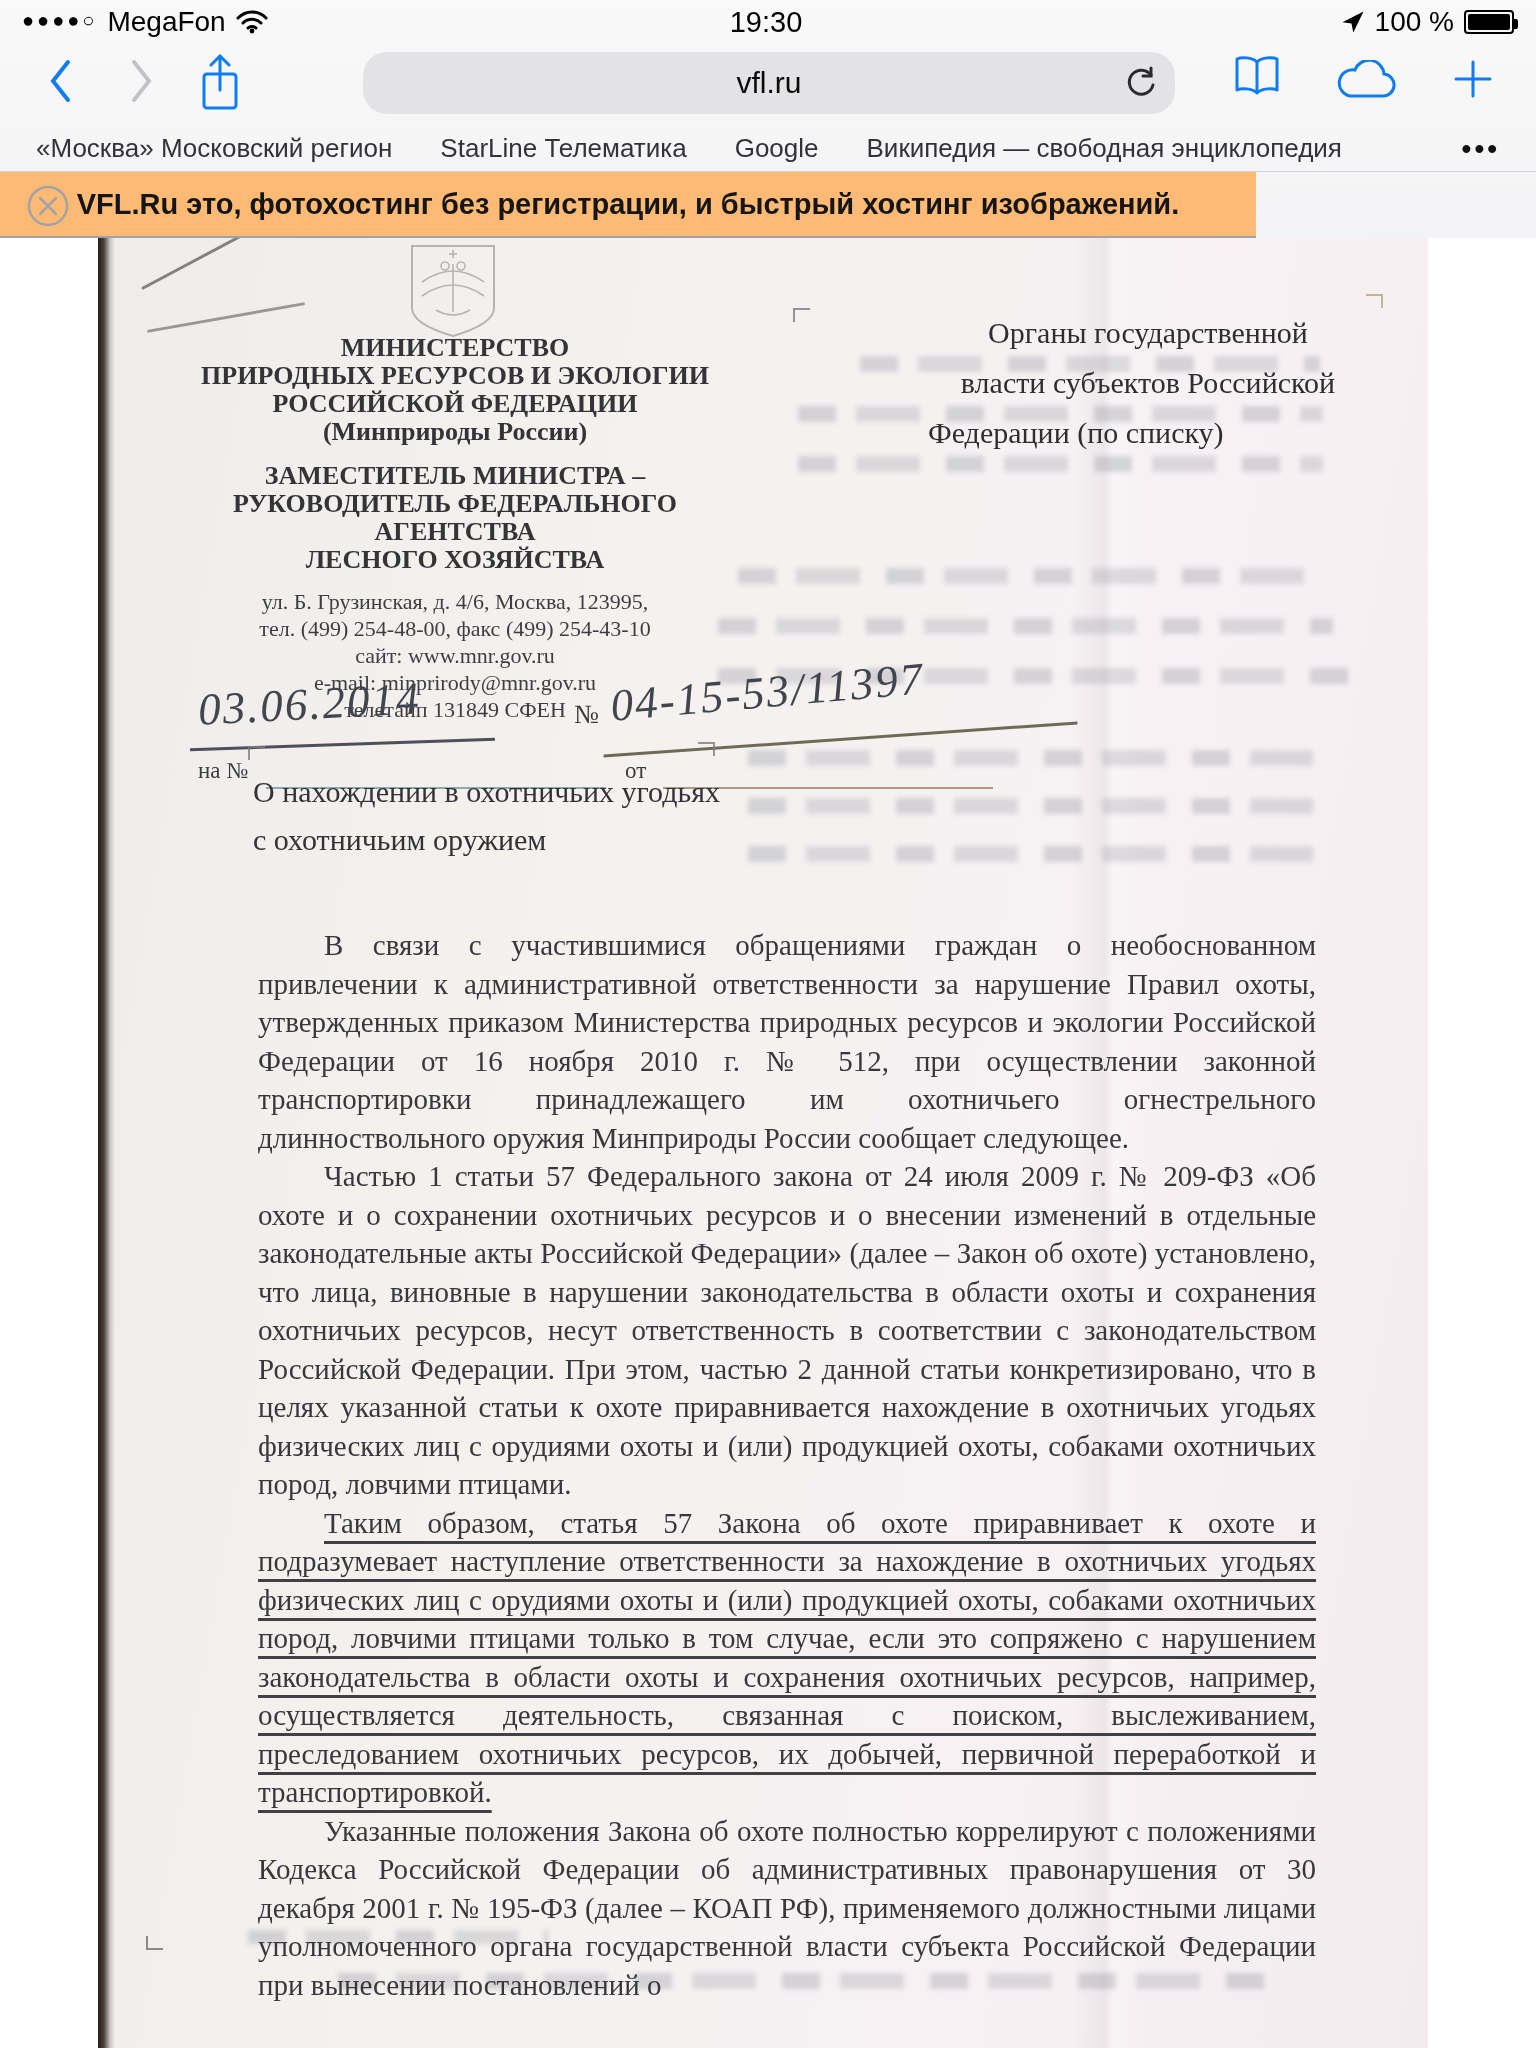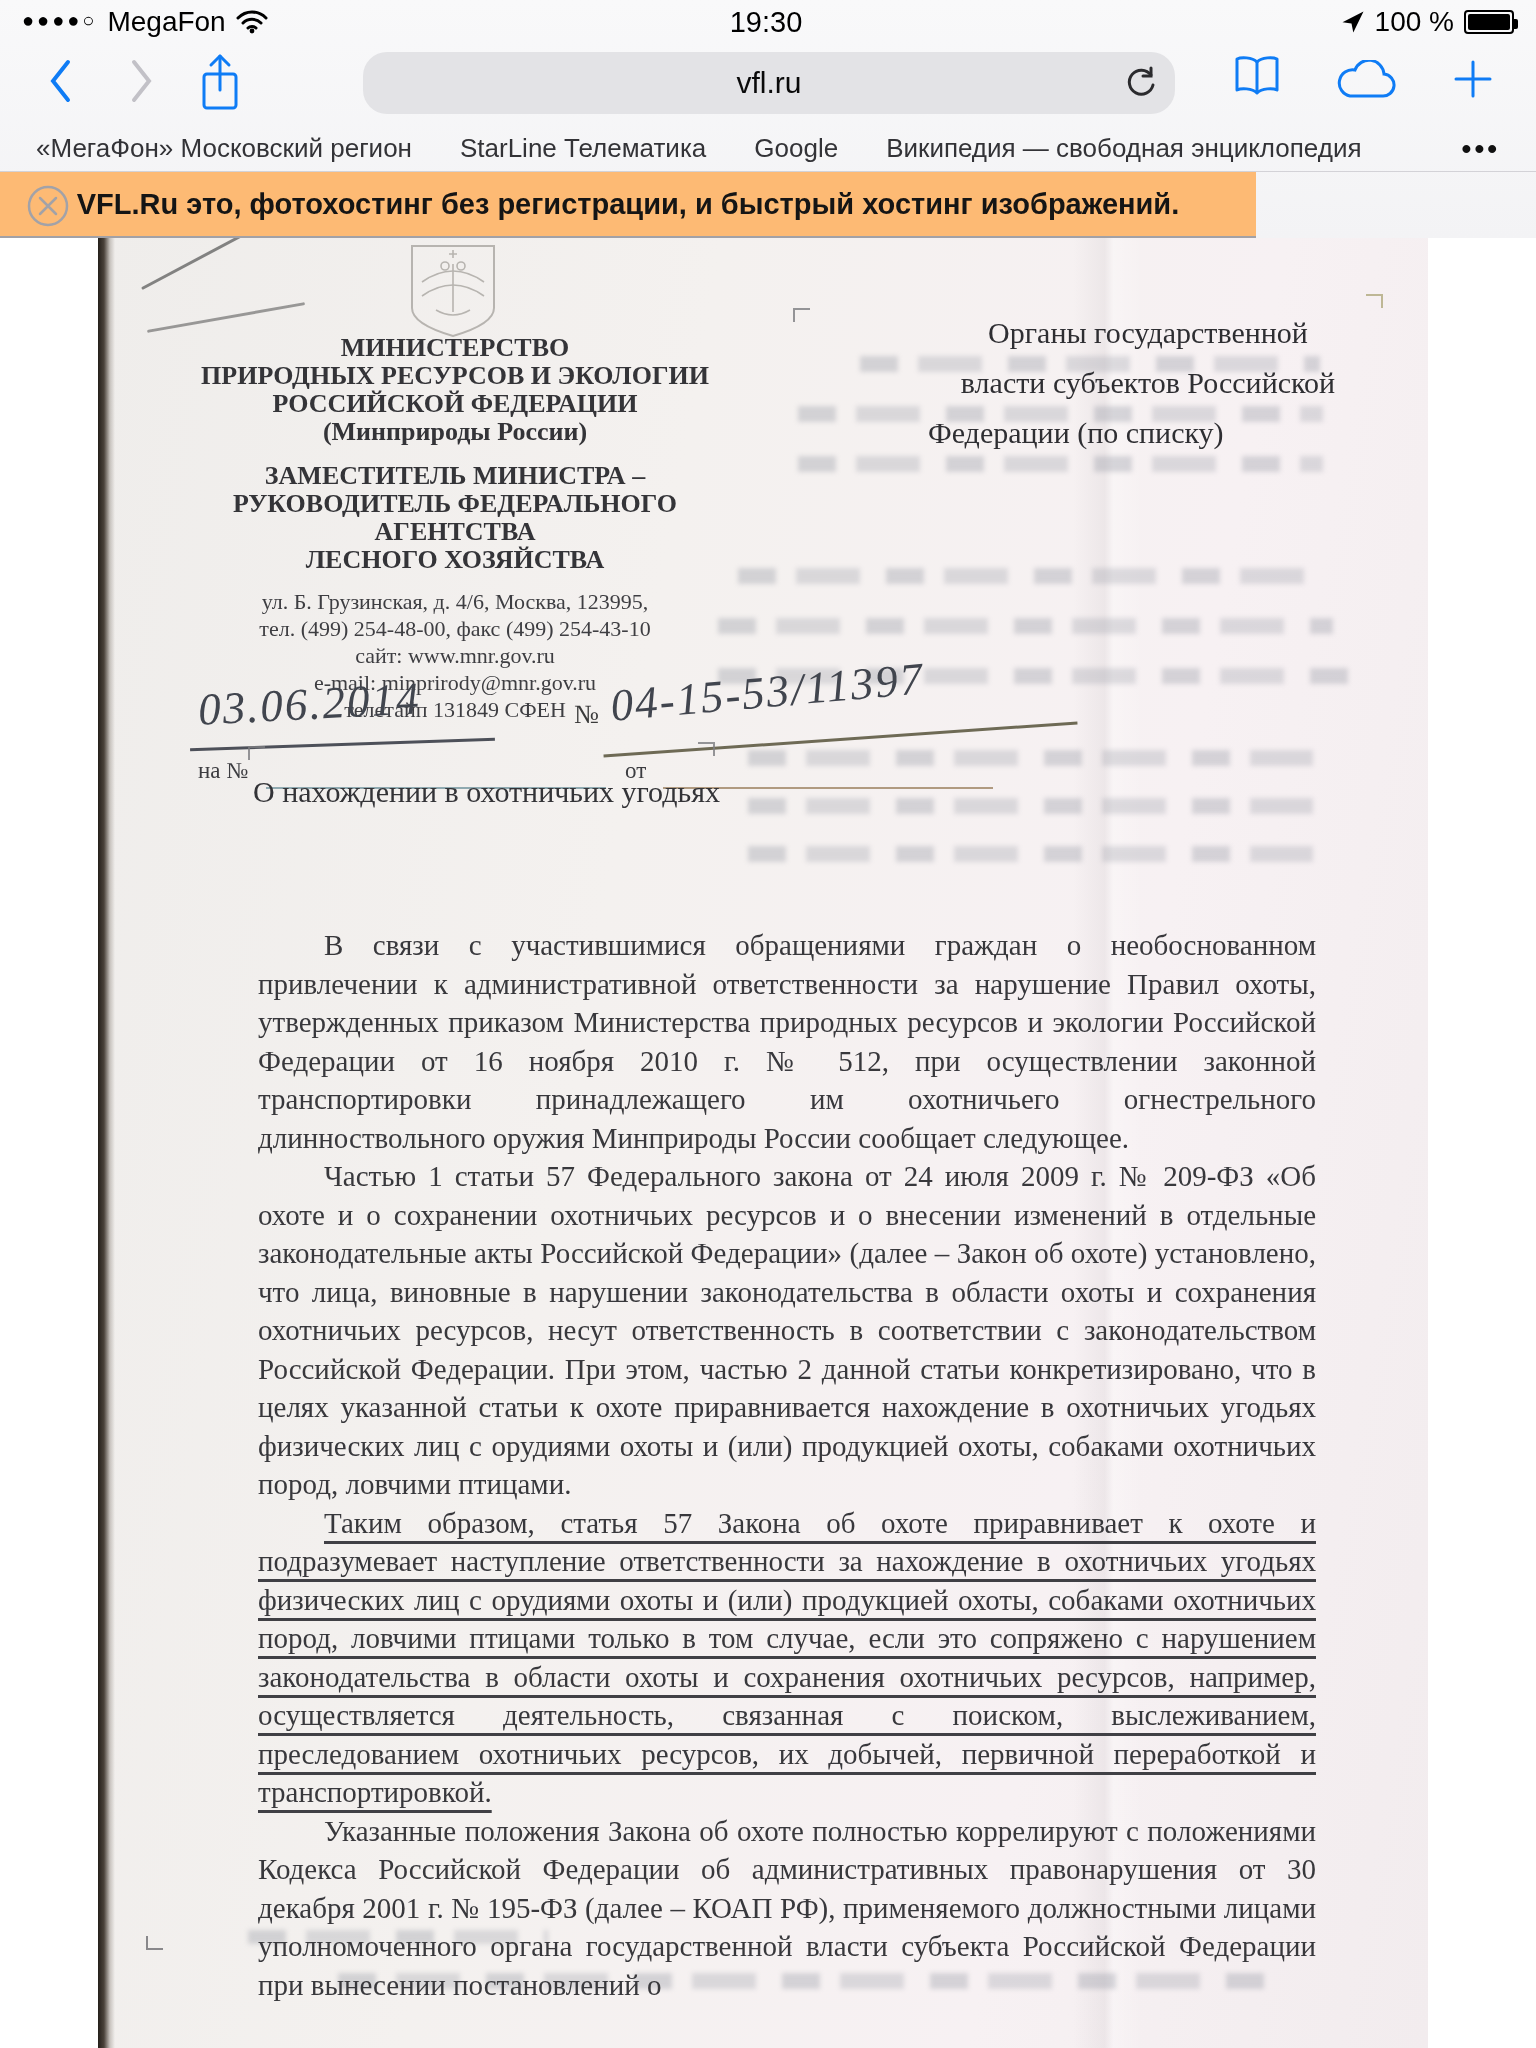"«МегаФон» Московский регион" span.bm { text: МегаФон -> Москва }
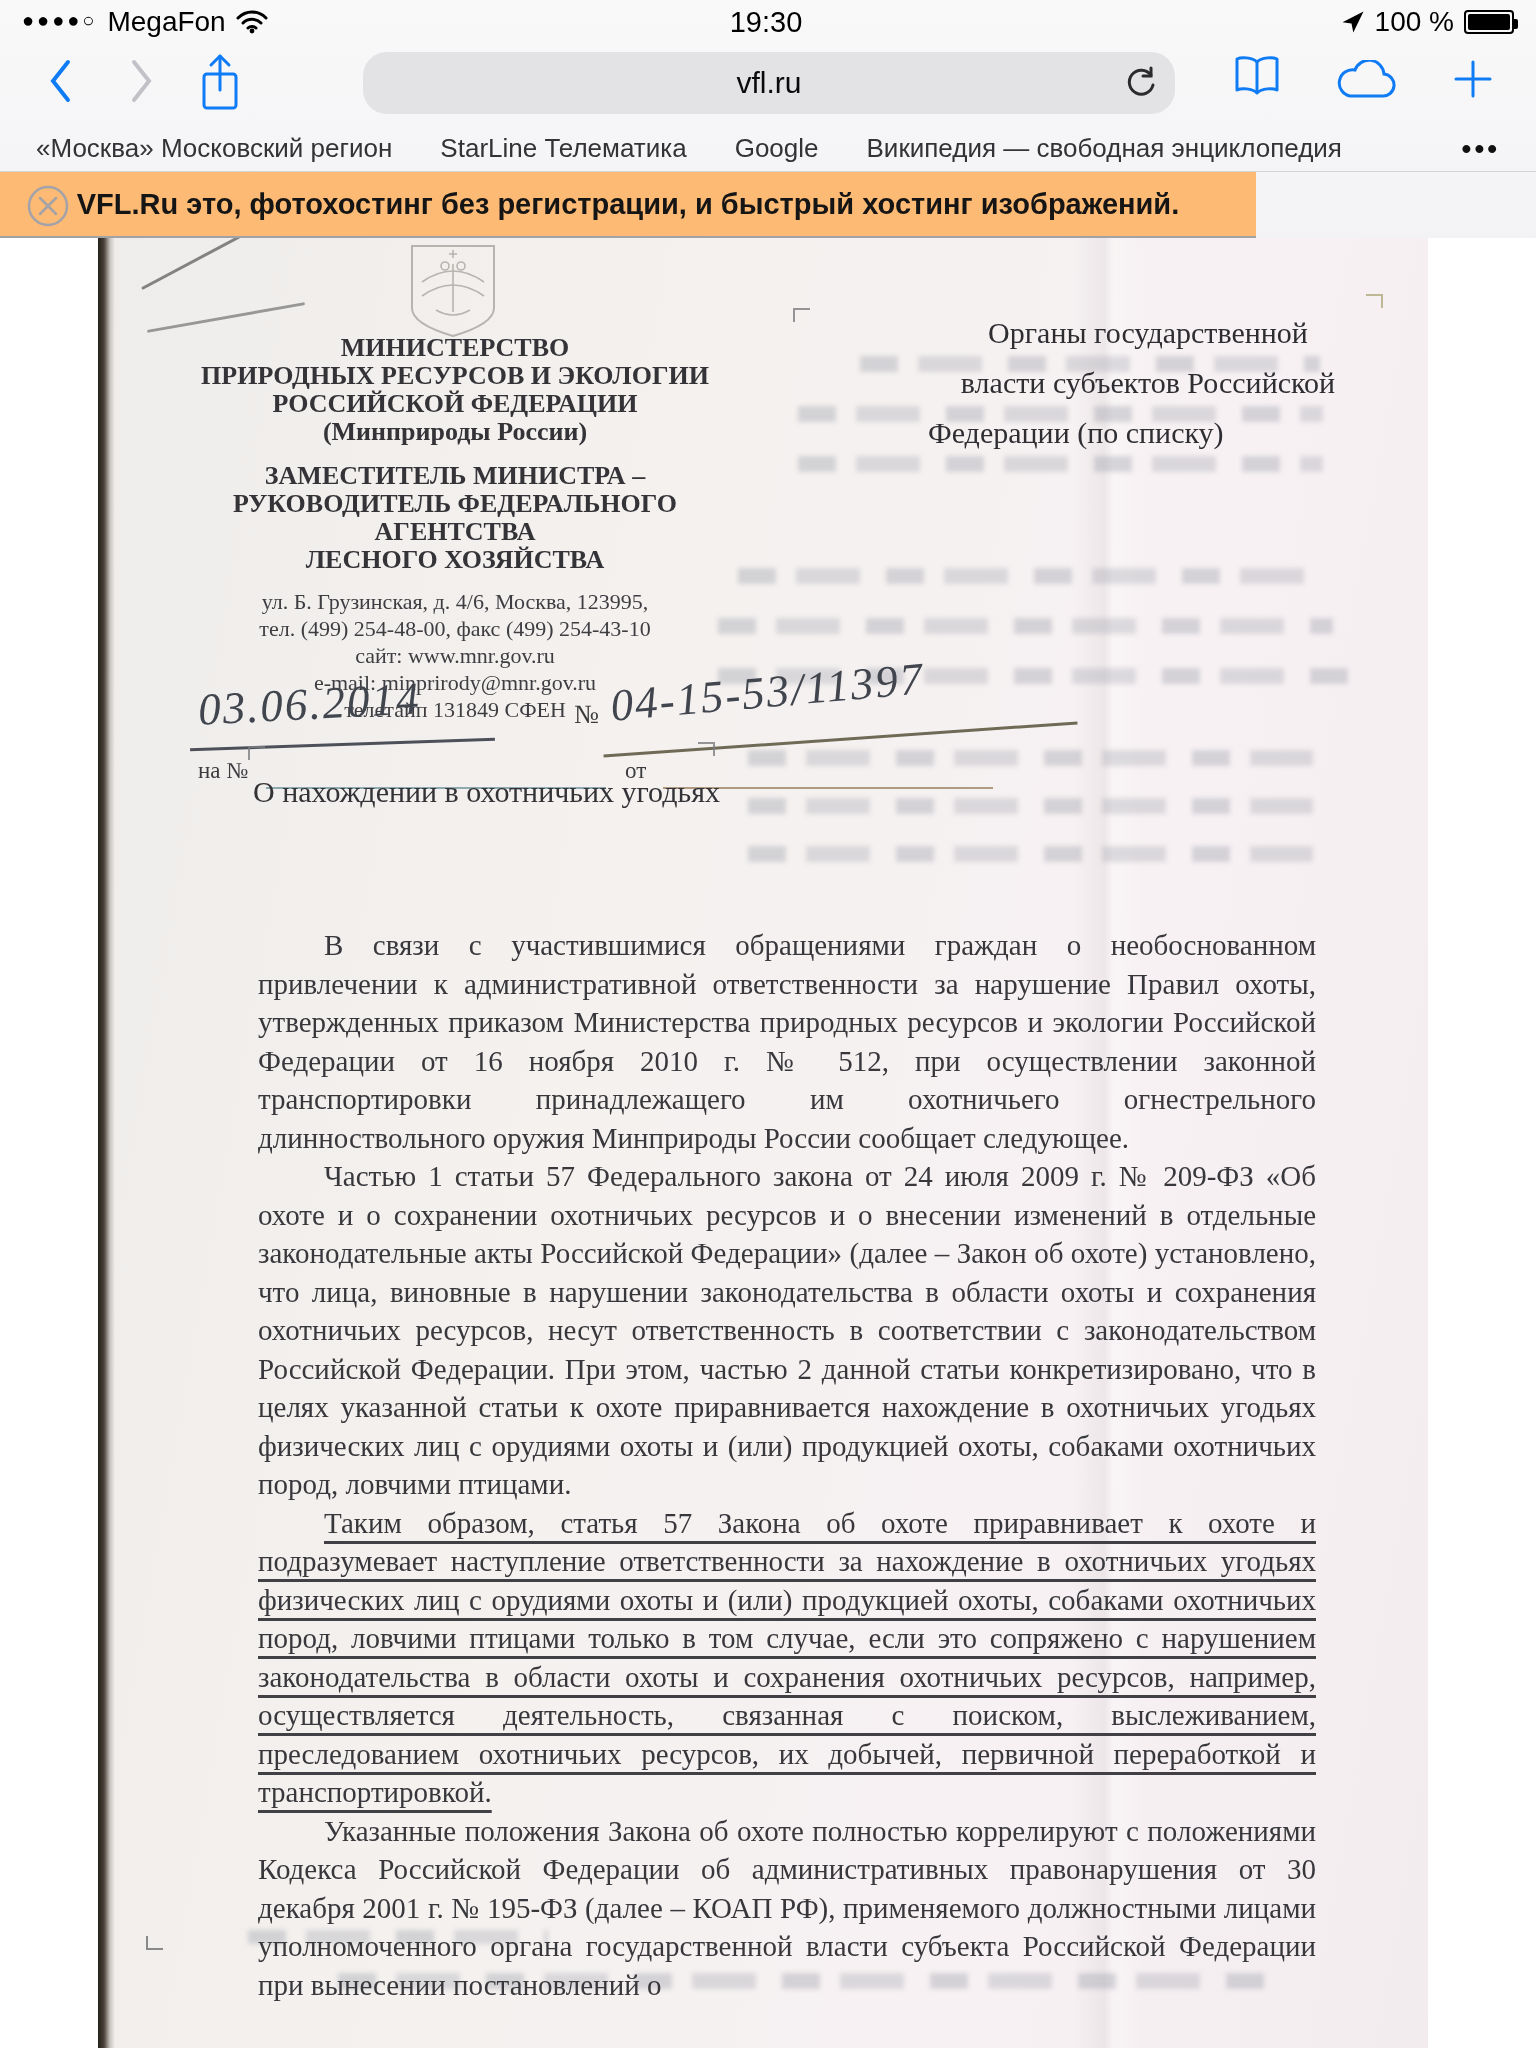"с охотничьим оружием" div { html: none -> <div>с охотничьим оружием</div> }
